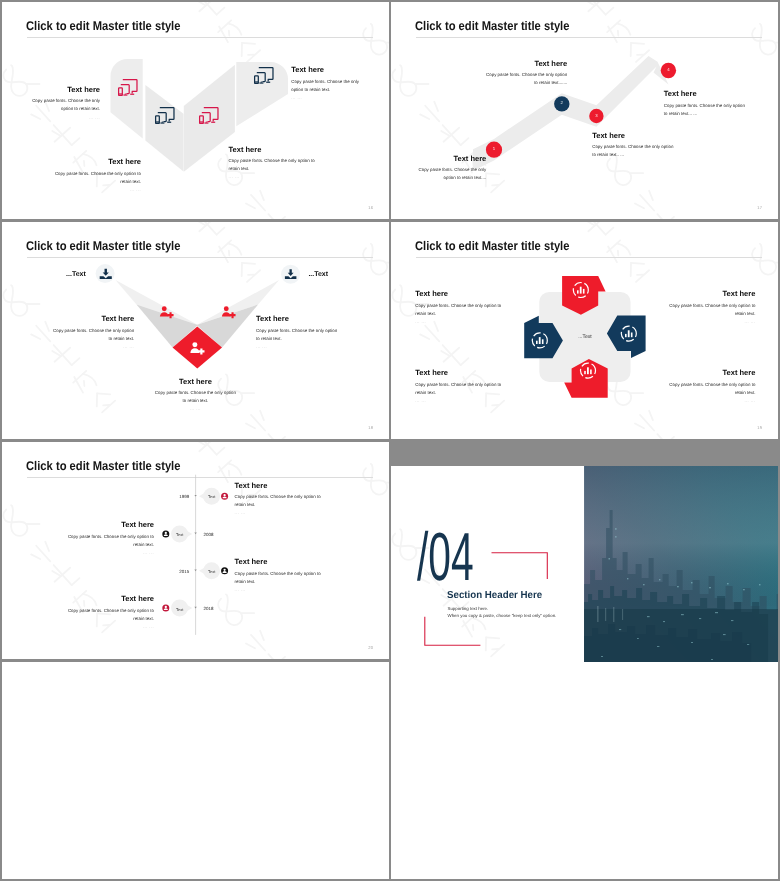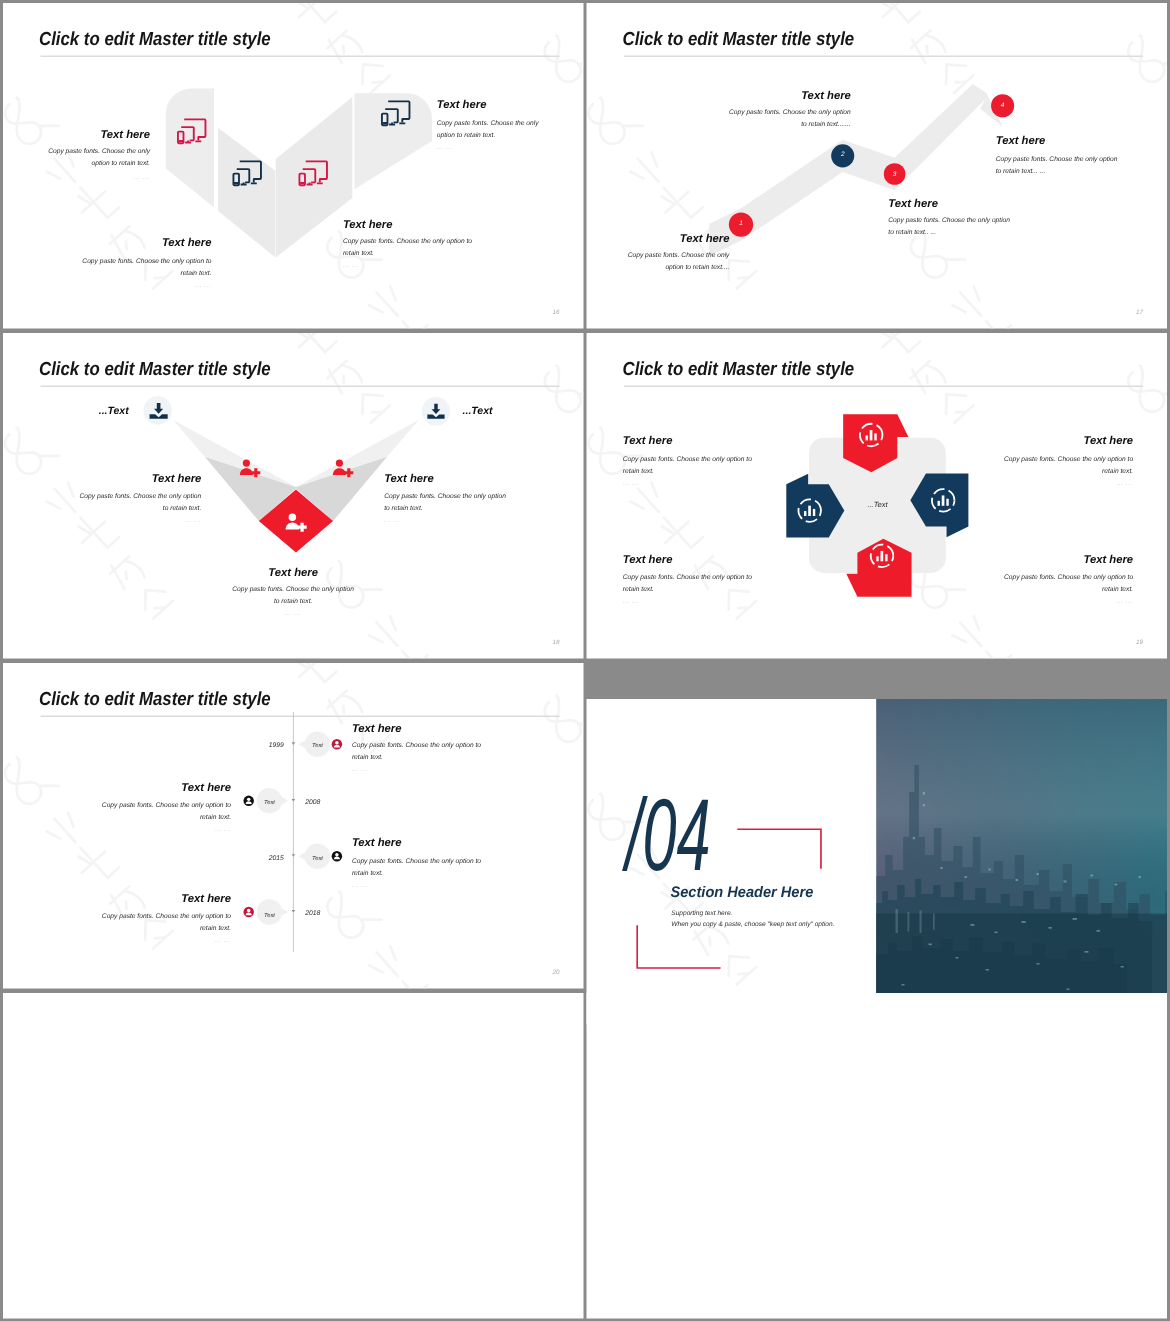"Click to edit Master title" .slide { font-style: italic -> none }
